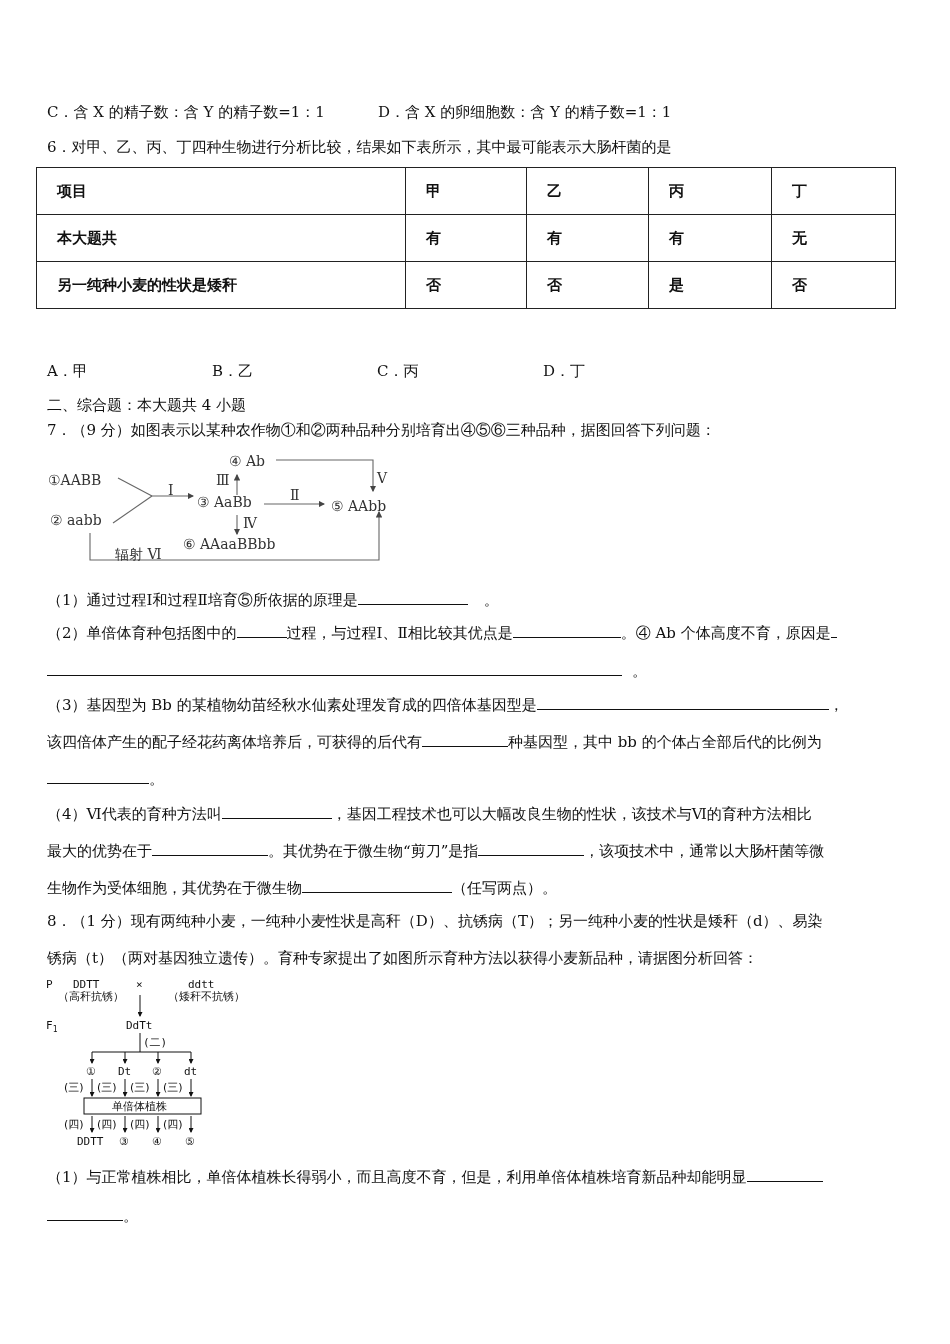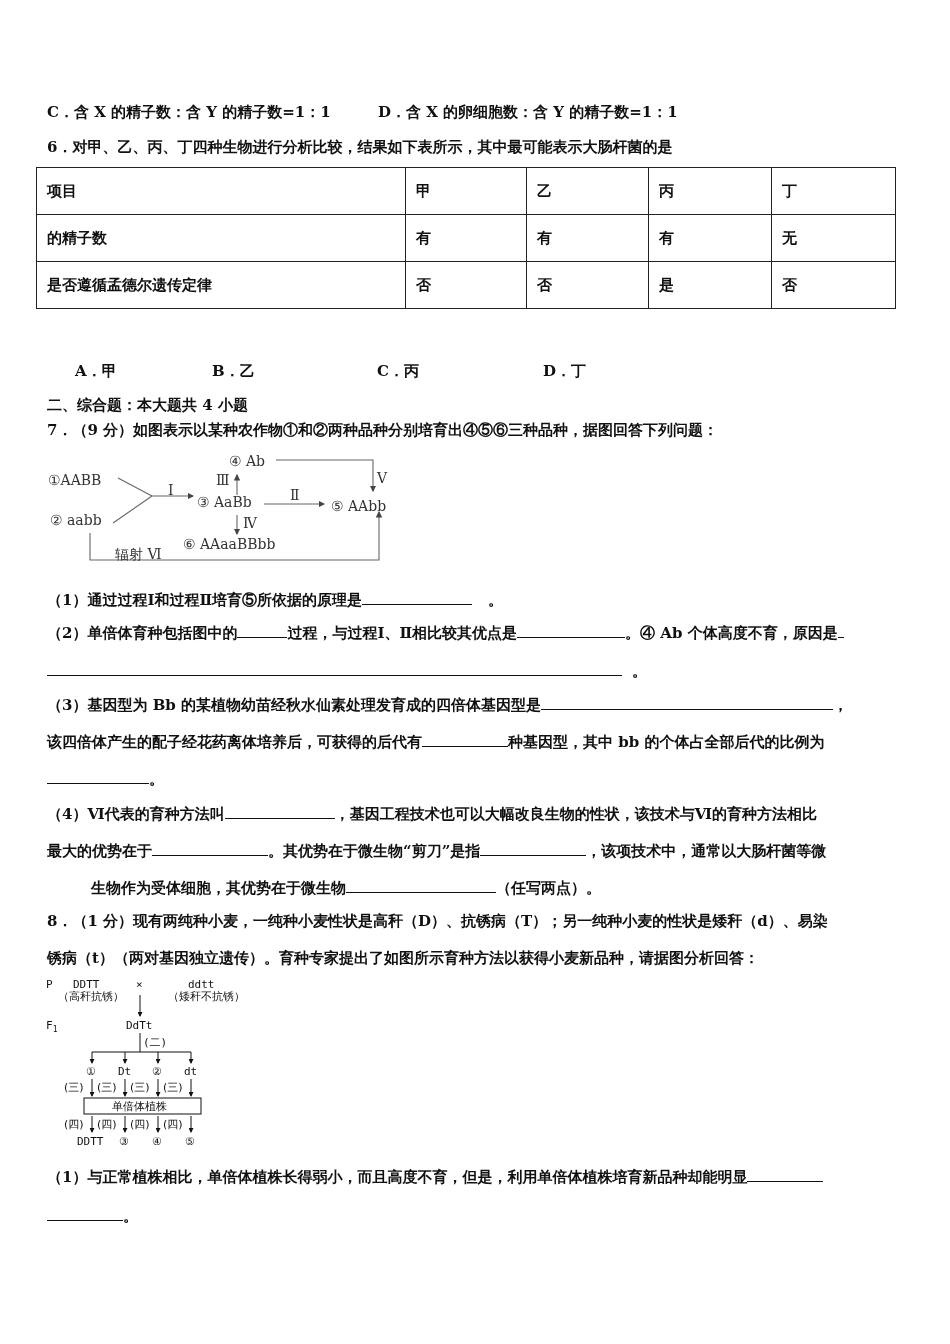"C．含 X 的精子数：含 Y 的精子数=1：1" .line { font-weight: bold -> normal }
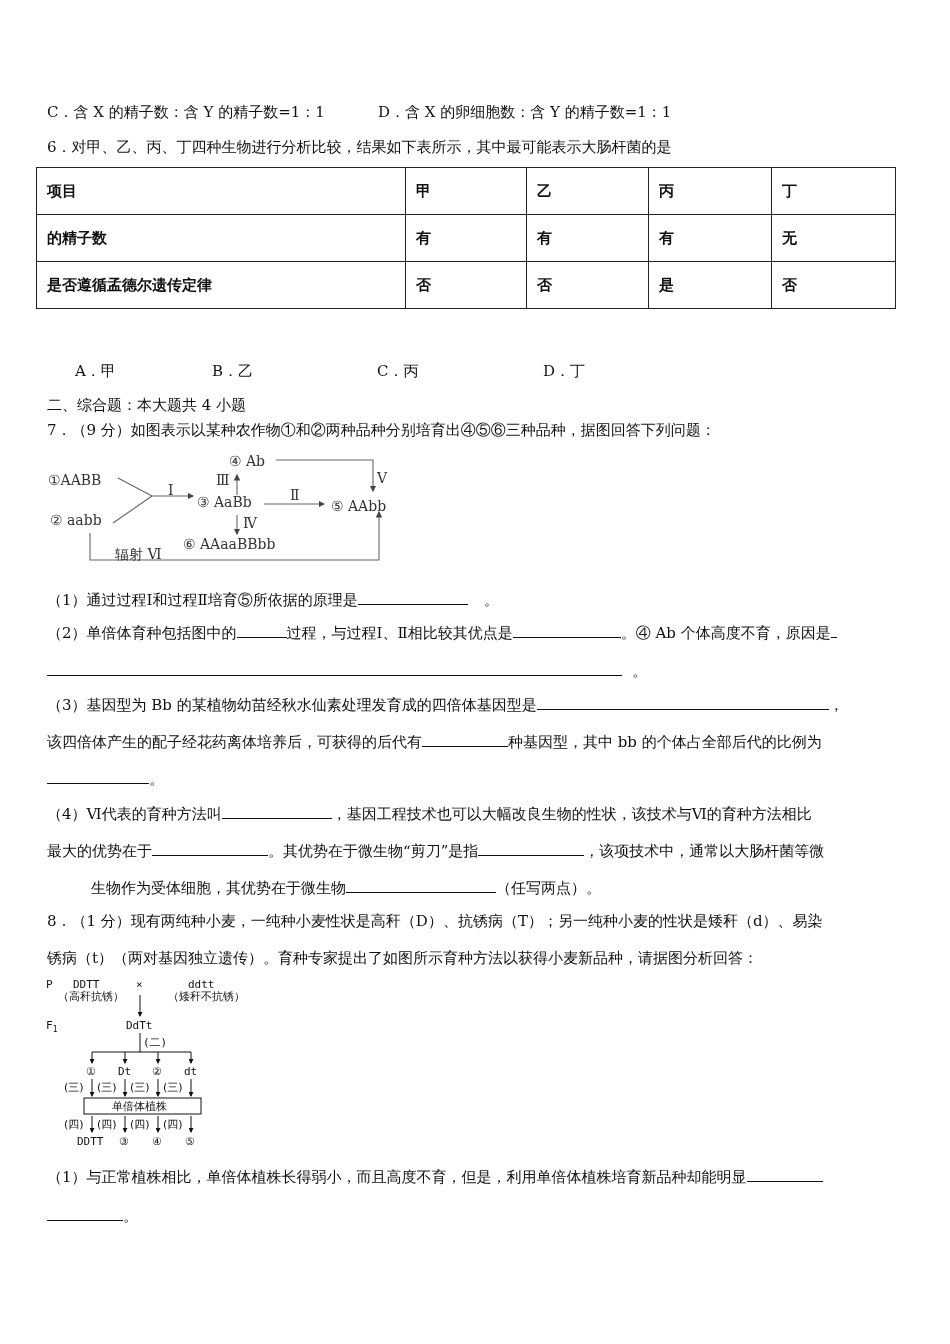"项目" table.t6 td { padding: 0 0 0 10px -> 0 0 0 20px }
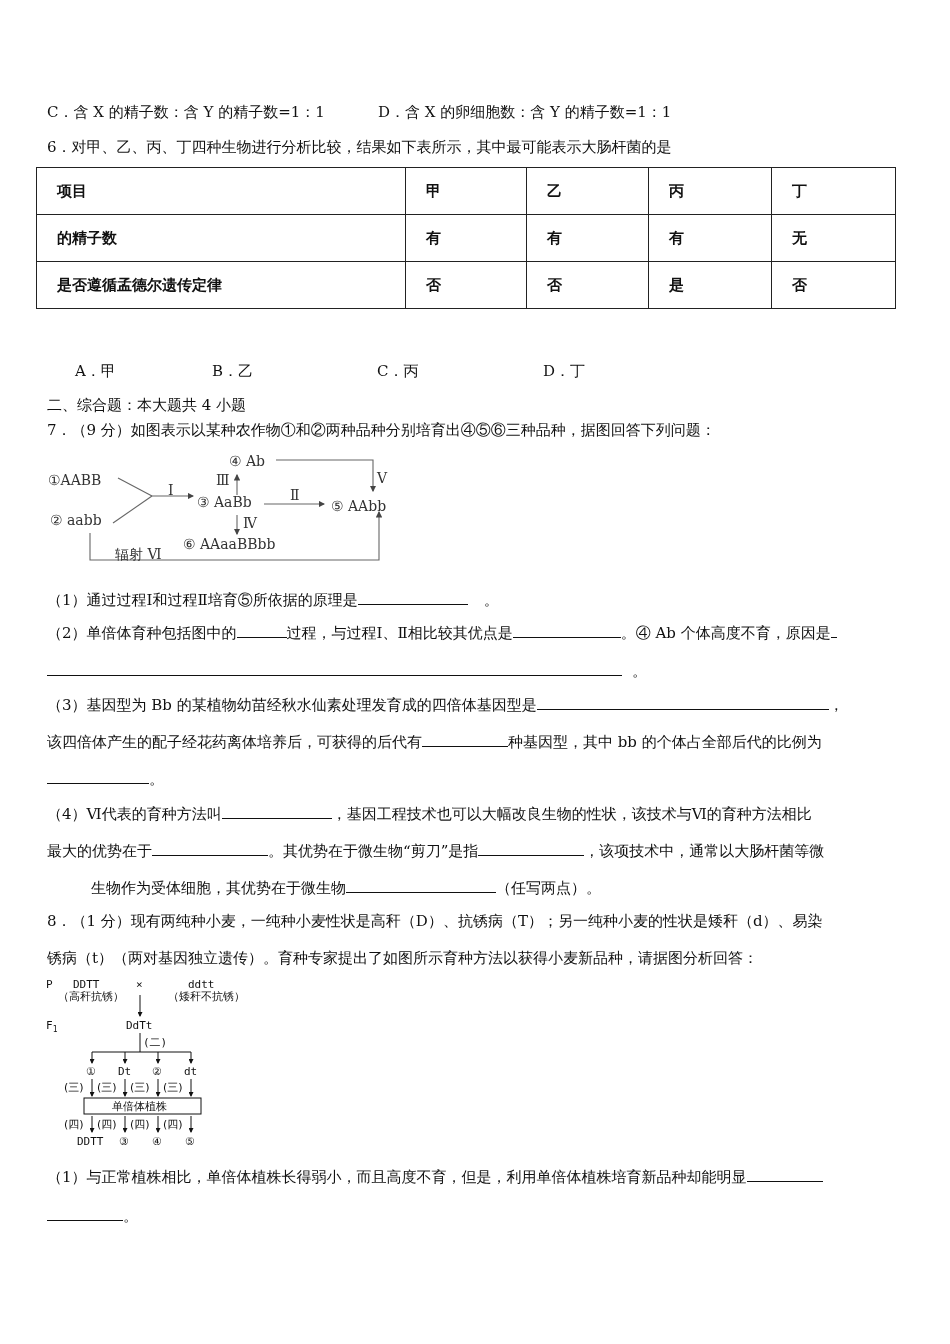"的精子数" td { text: 的精子数 -> 本大题共 }
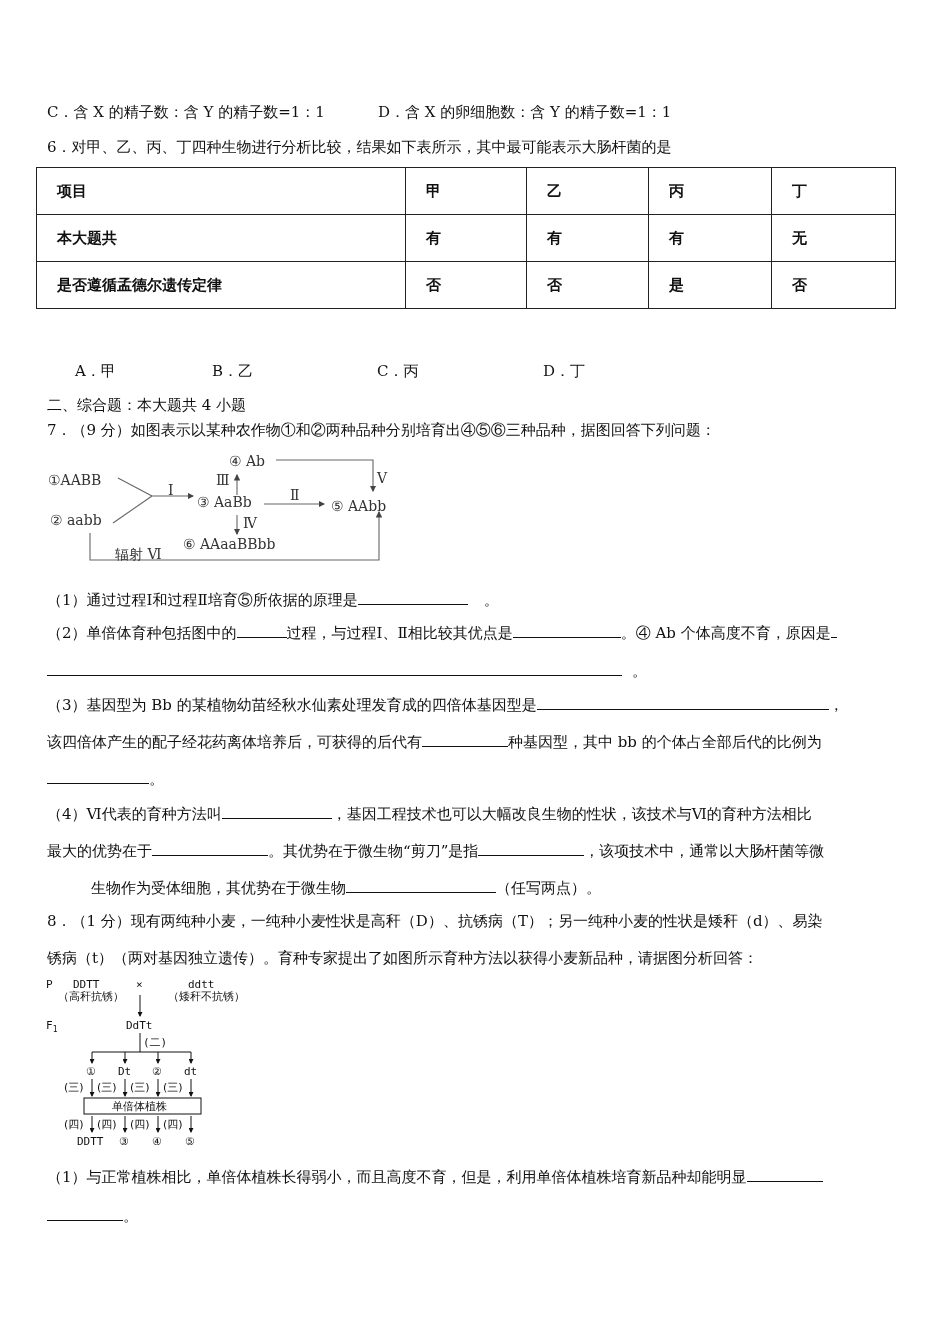"是否遵循孟德尔遗传定律" td { text: 是否遵循孟德尔遗传定律 -> 另一纯种小麦的性状是矮秆 }
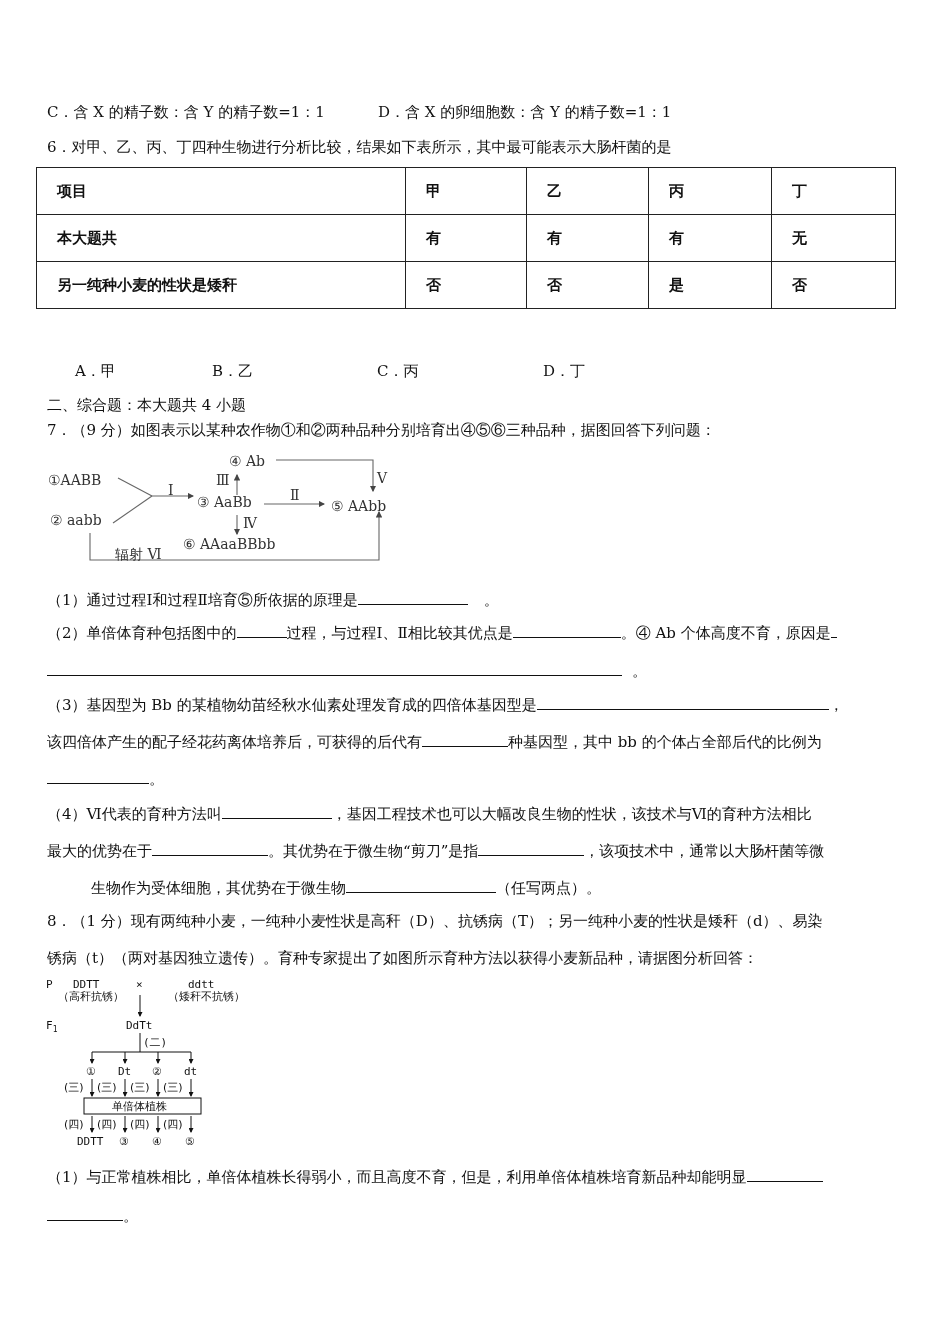"A．甲" div.line { margin-left: 28px -> none }
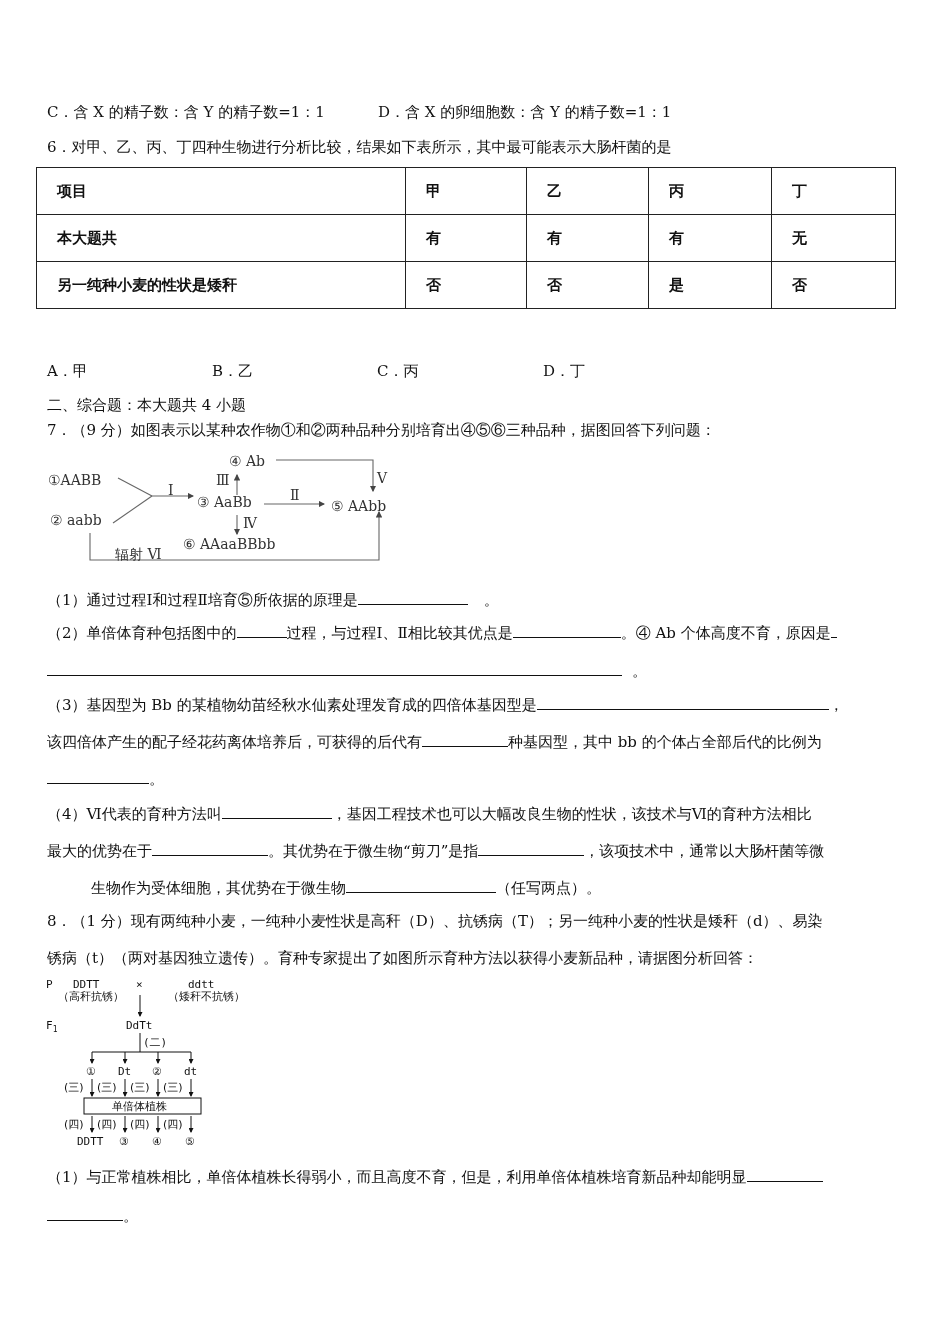"生物作为受体细胞，其优势在于微生物 （任写两点）。" div.line { margin-left: 44px -> none }
